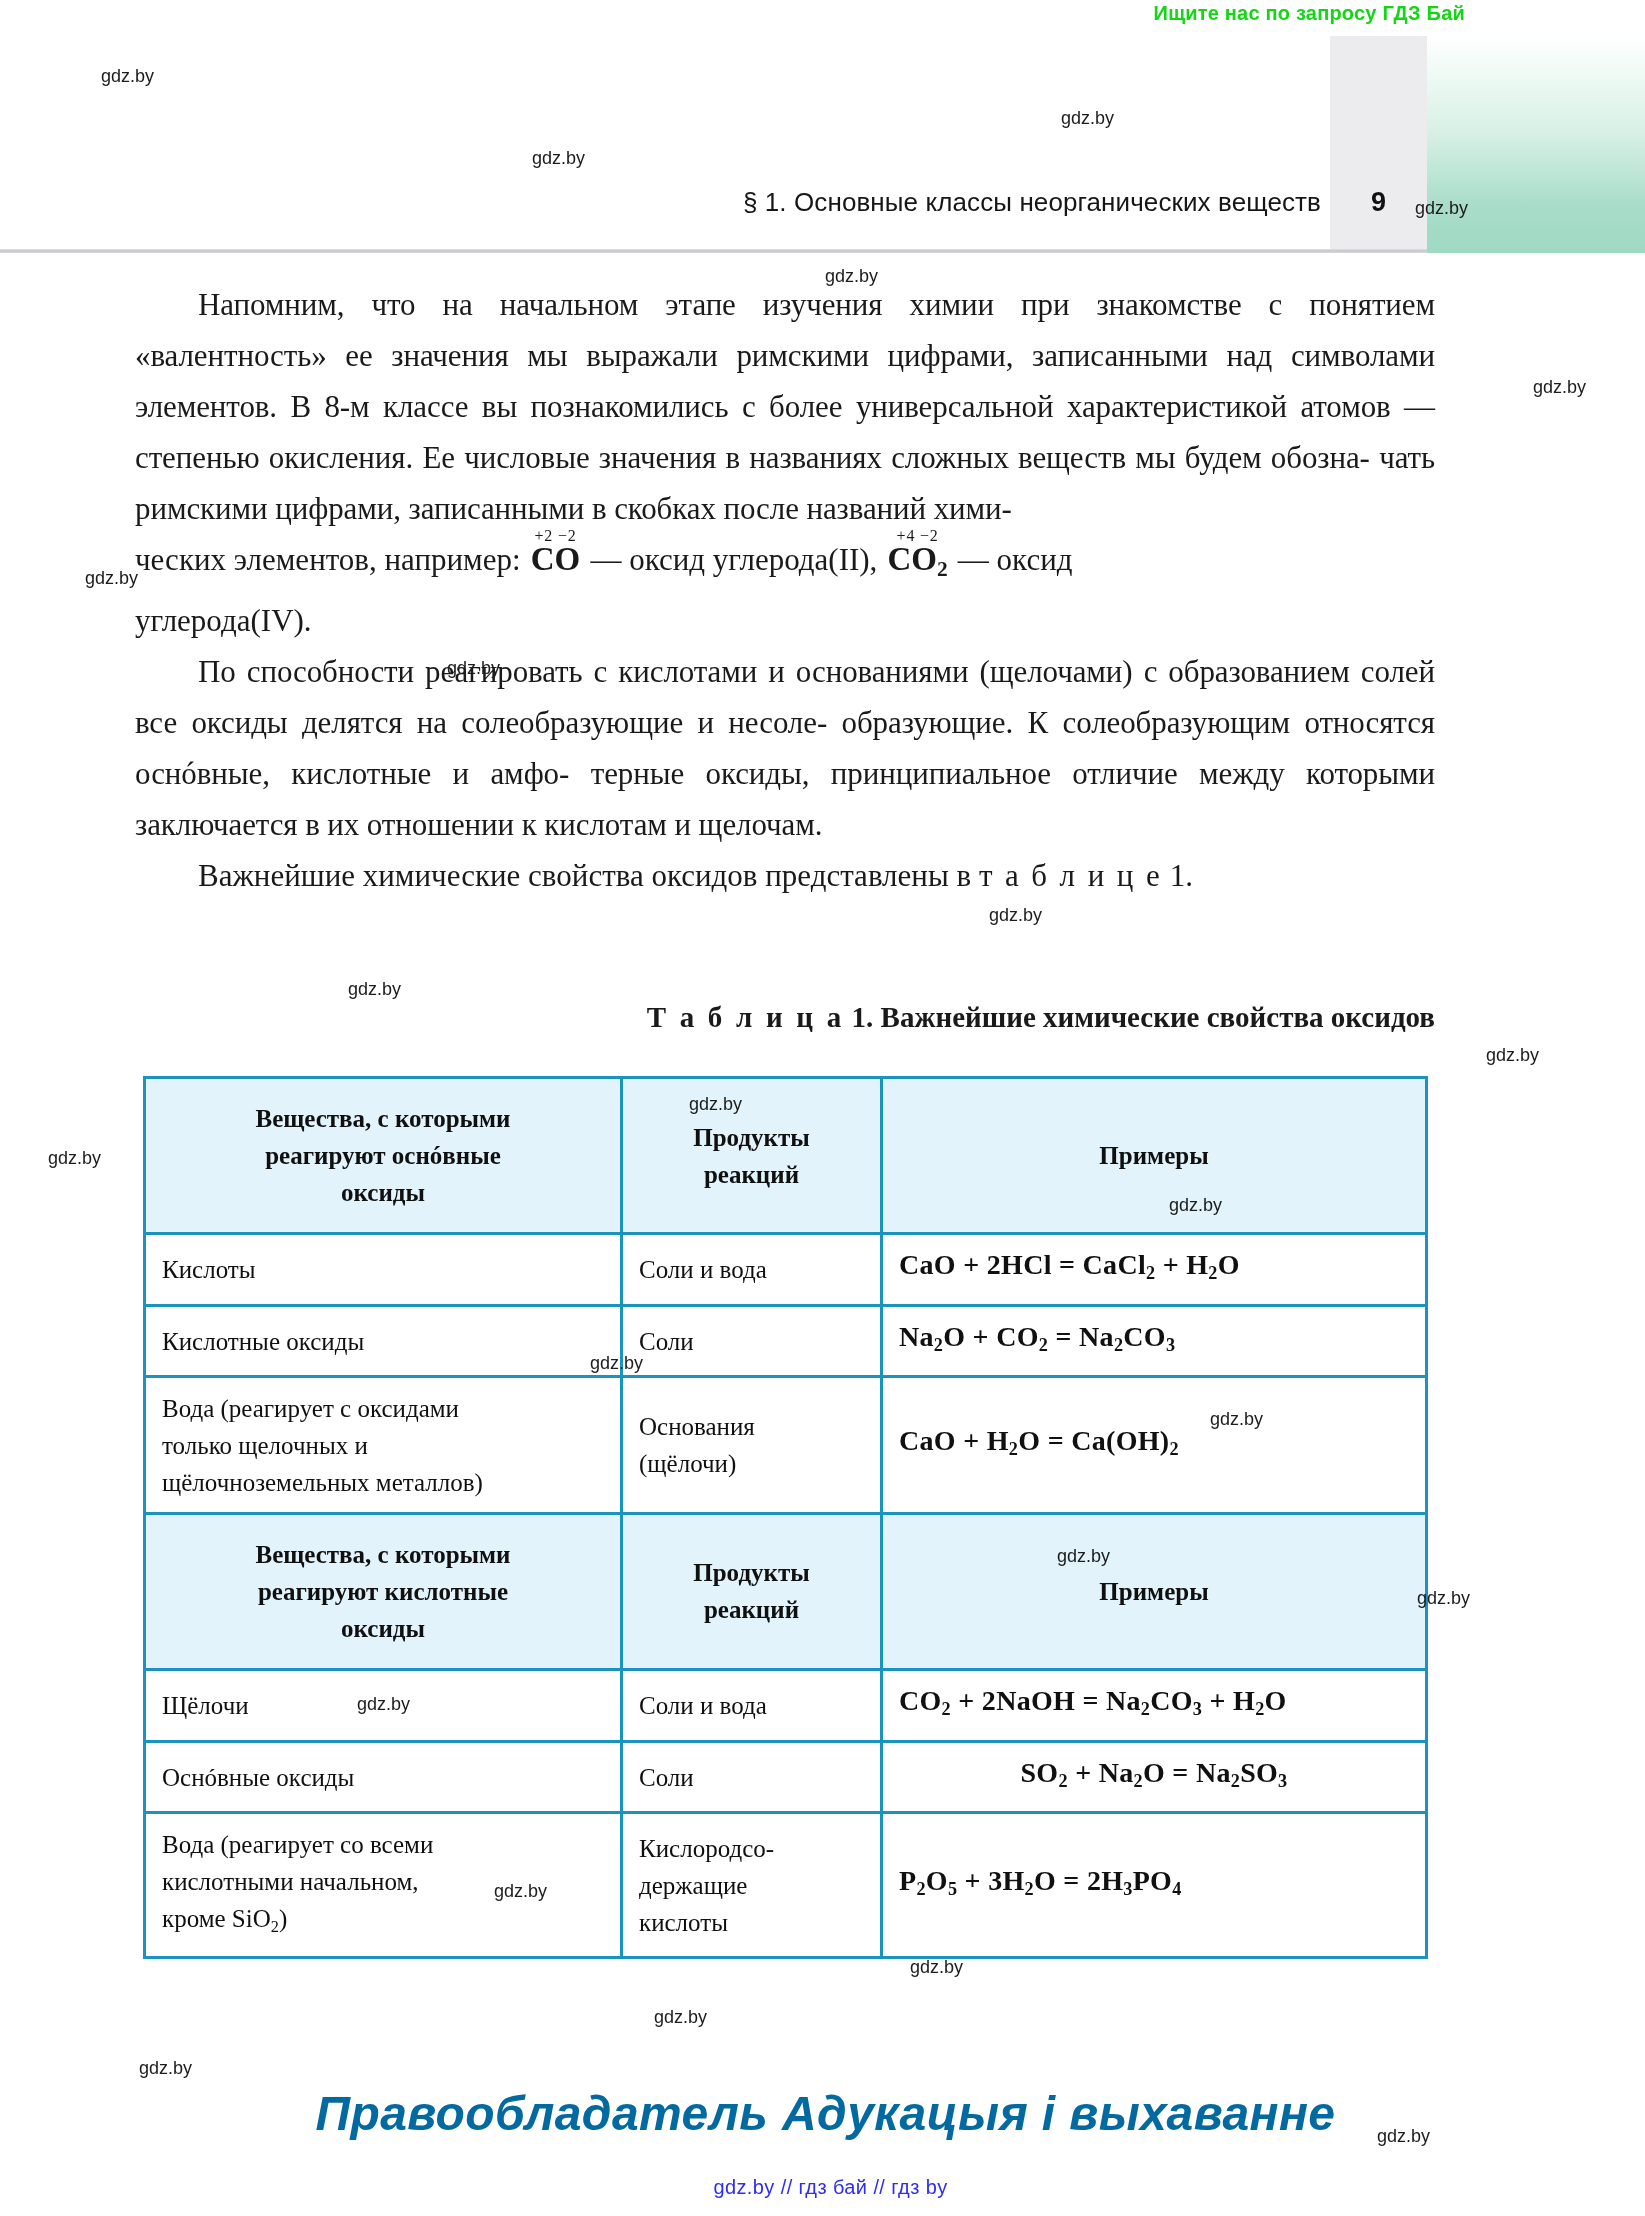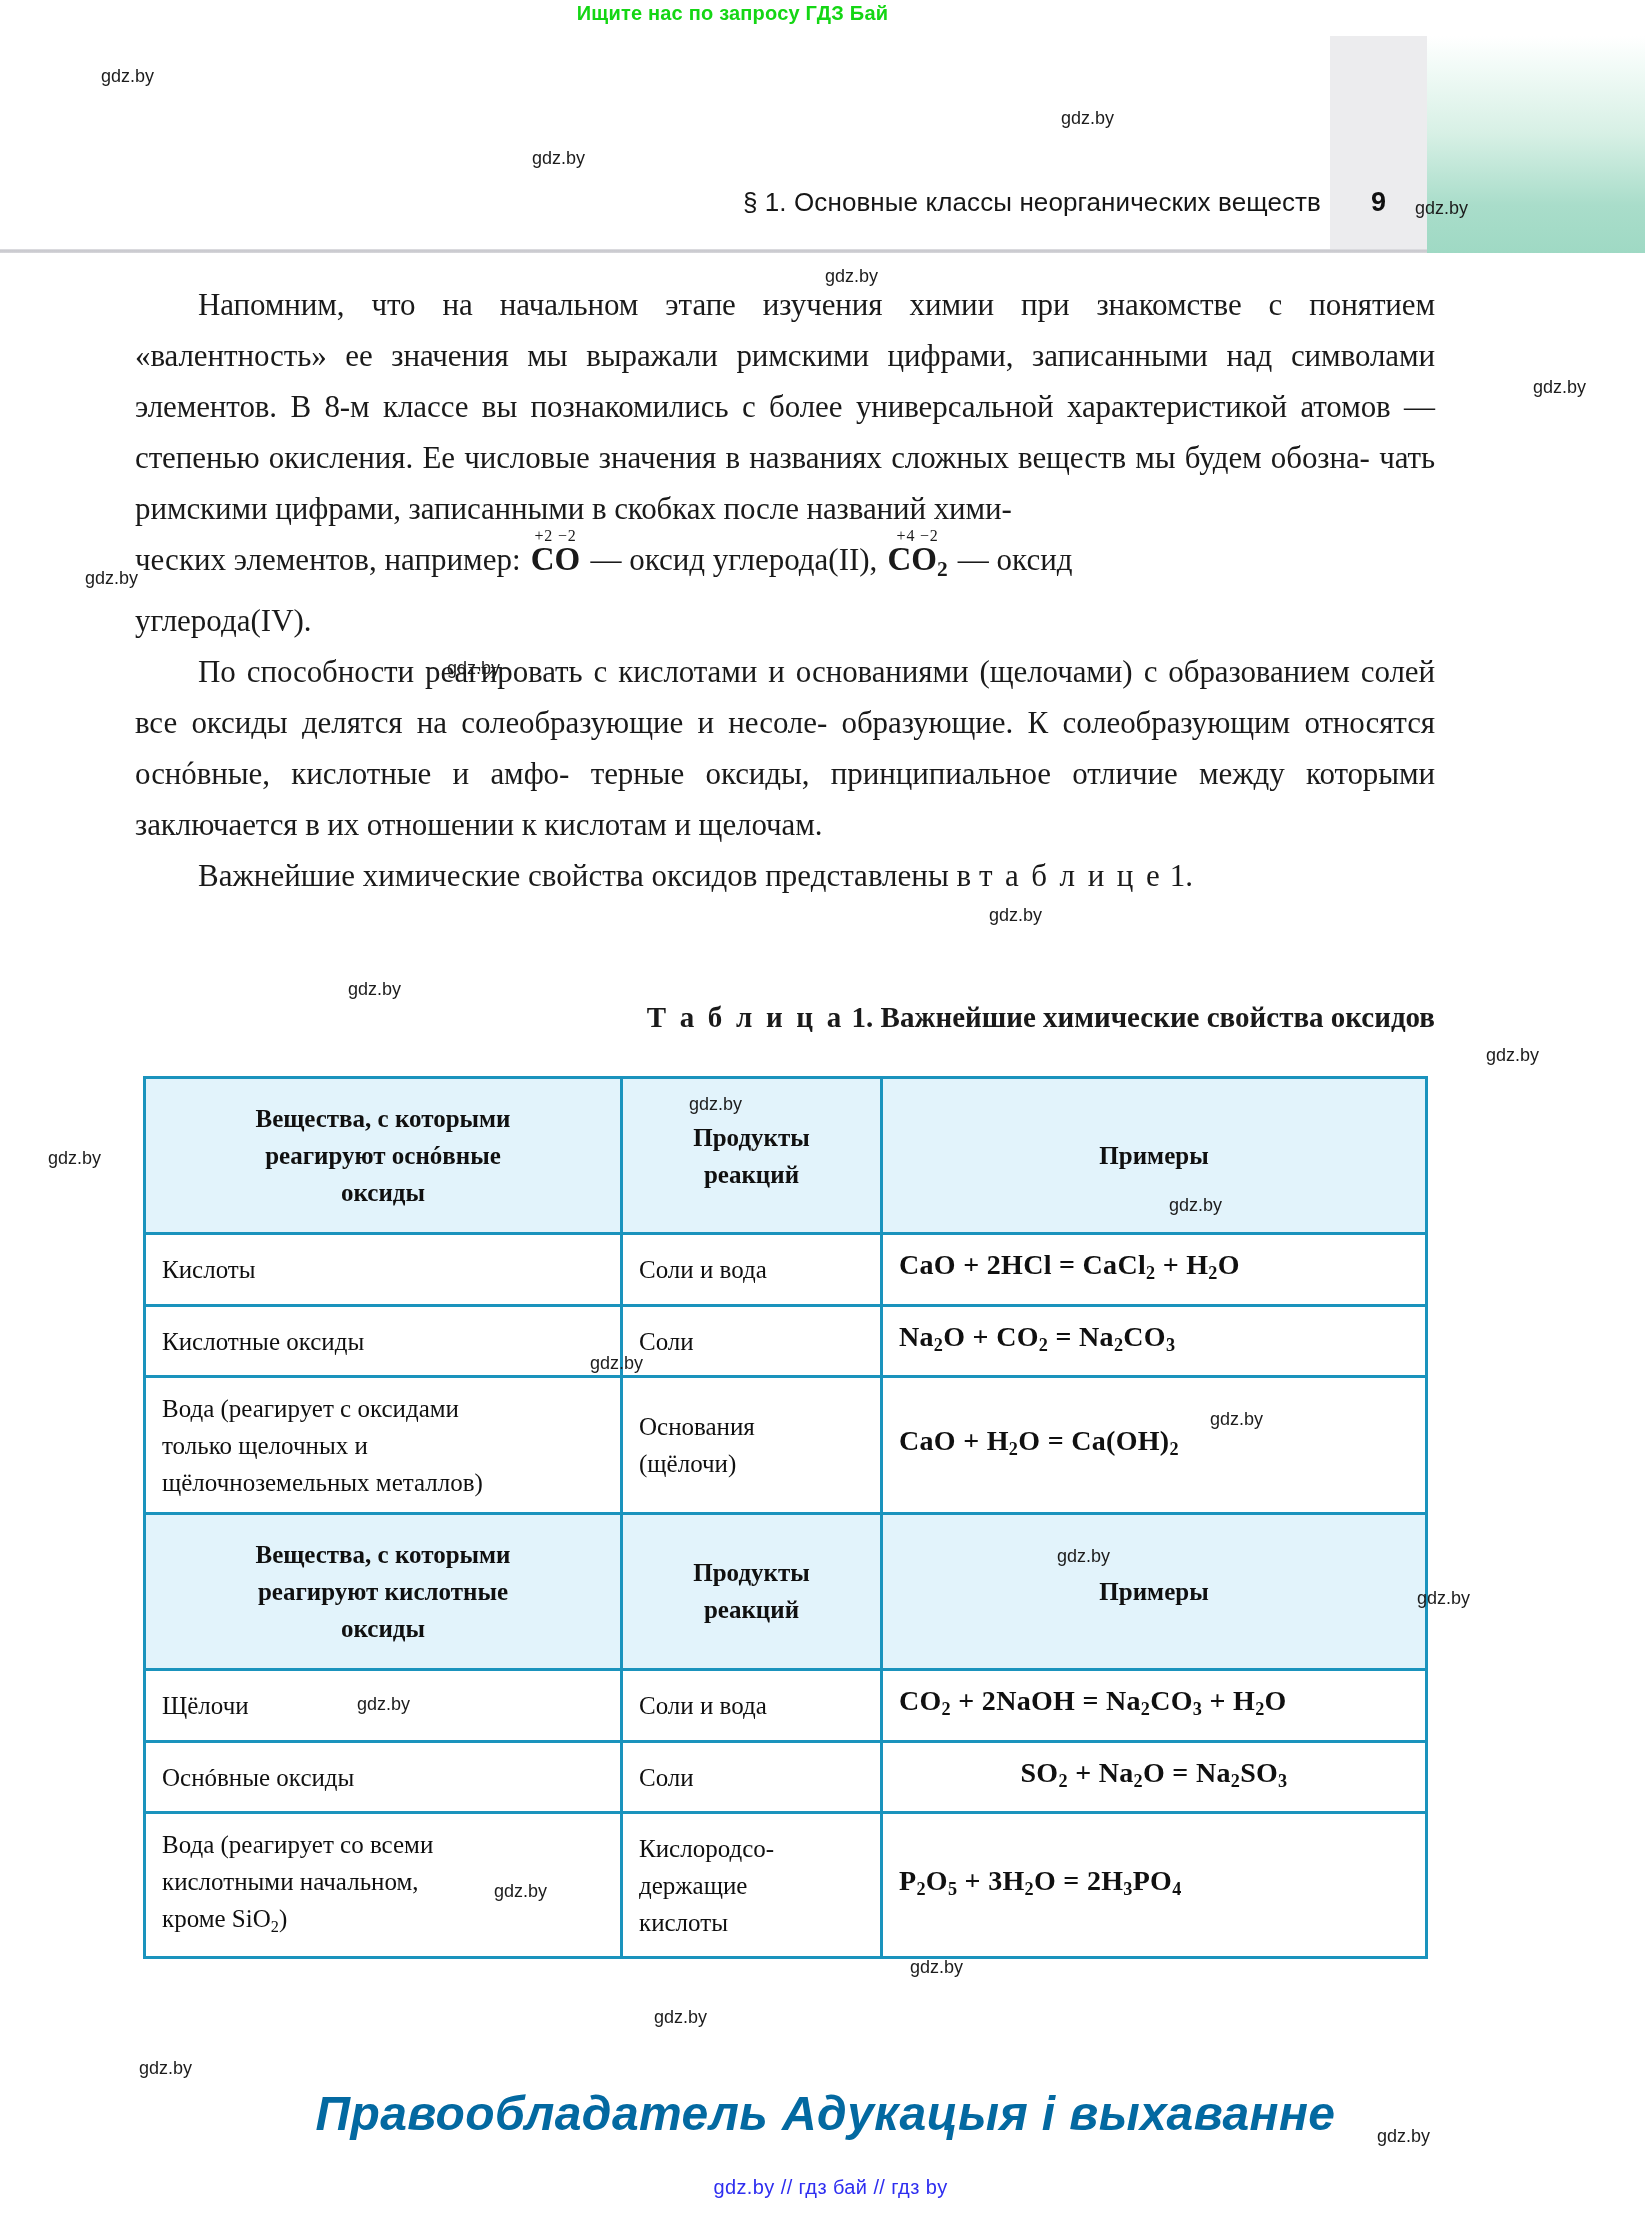"Ищите нас по запросу ГДЗ" .promo-line { text-align: center -> right }
